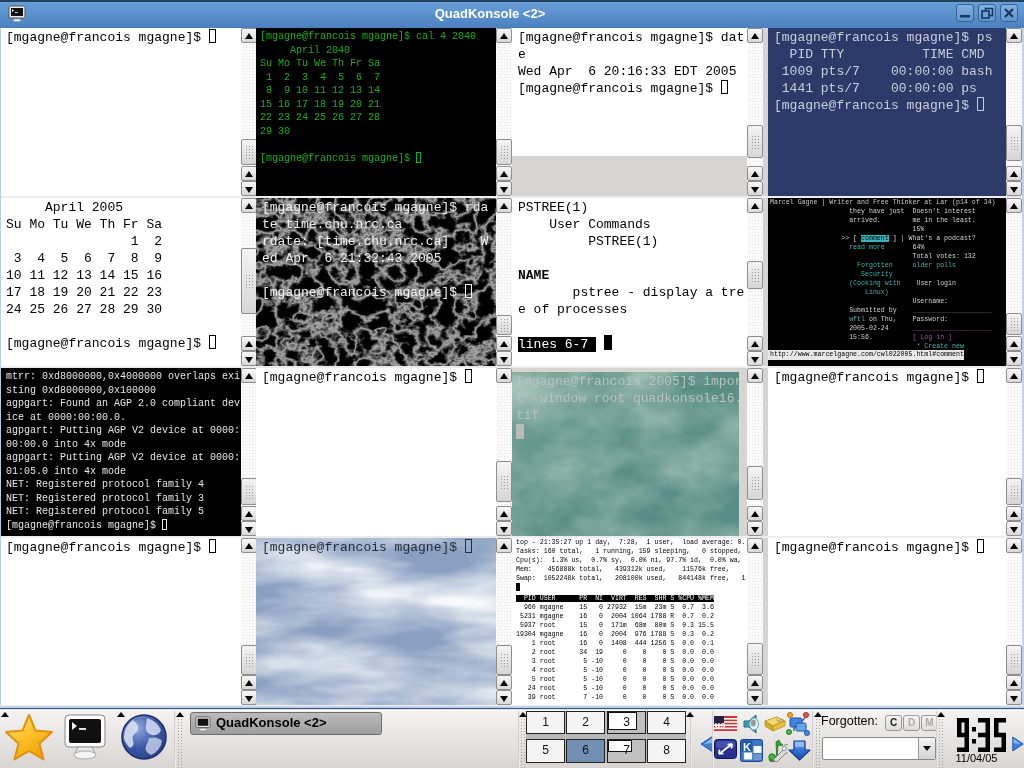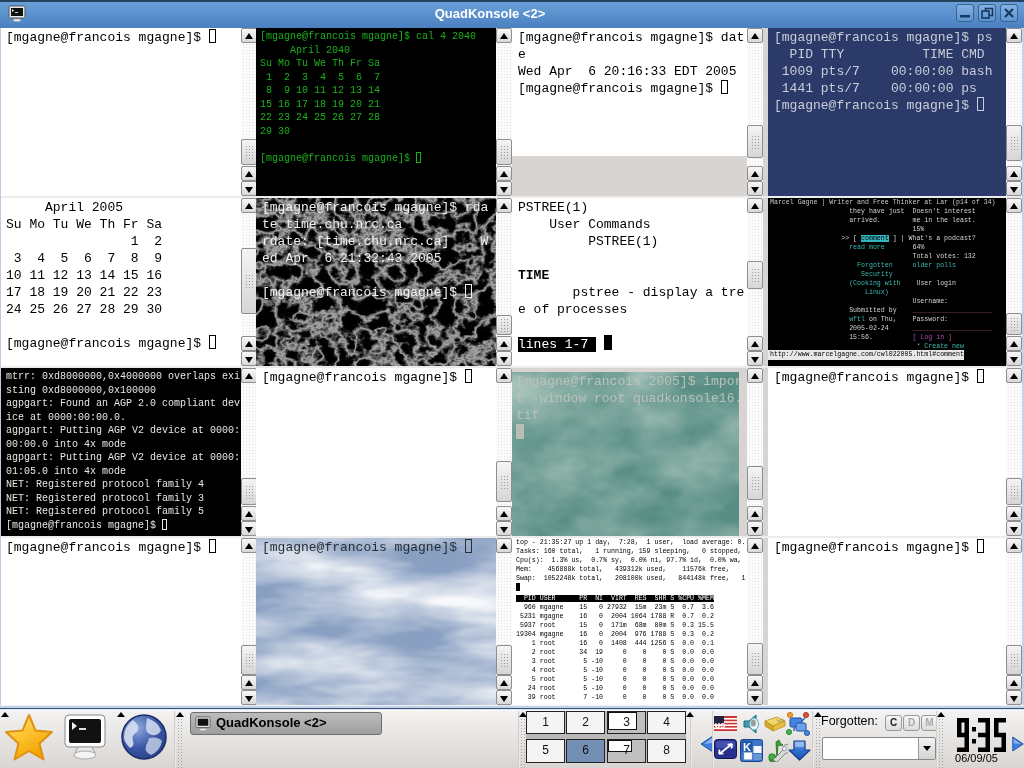"TIME" b { text: TIME -> NAME }
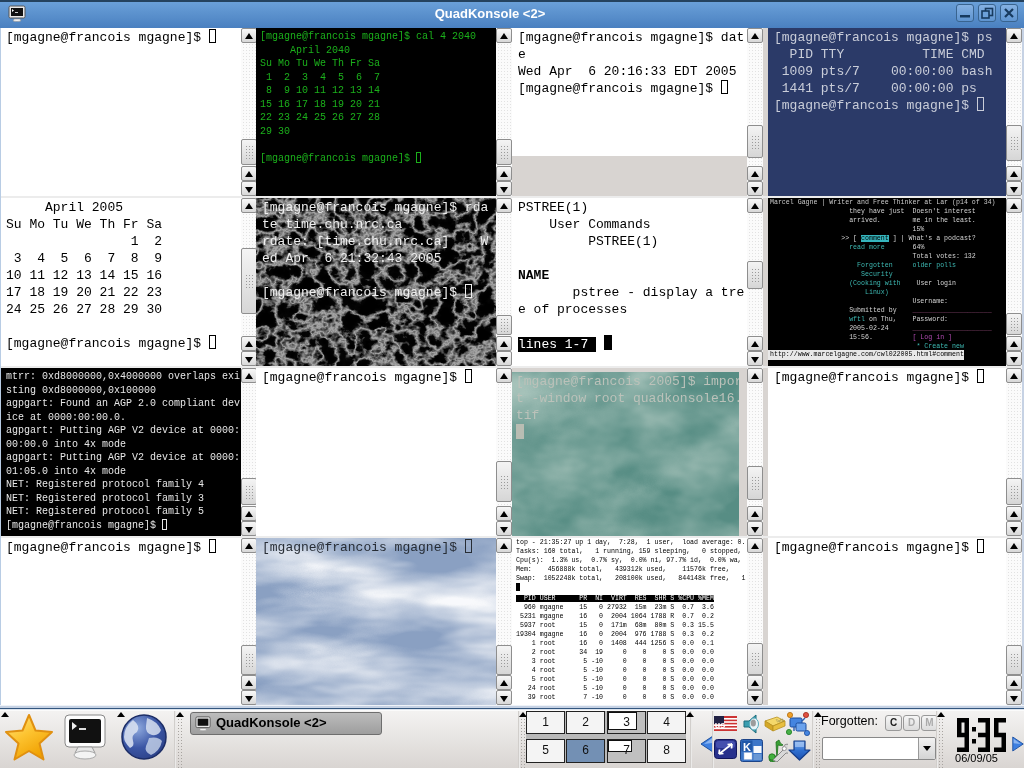"lines 1-7" span { text: 1-7 -> 6-7 }
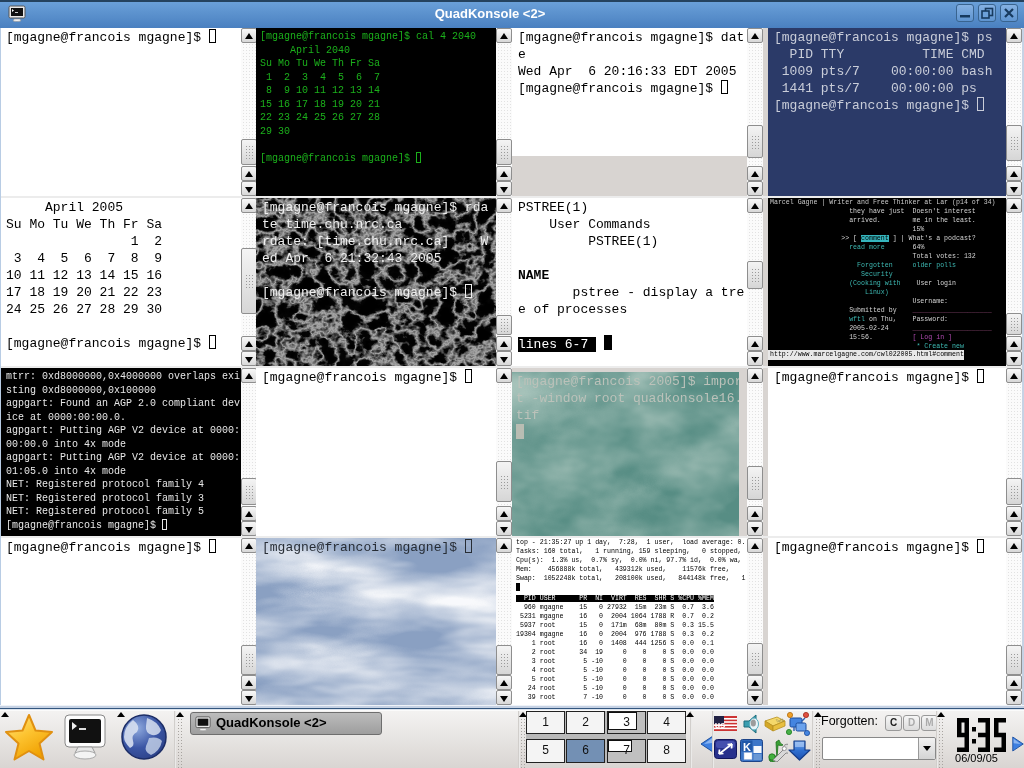"06/09/05" div { text: 06/09/05 -> 11/04/05 }
